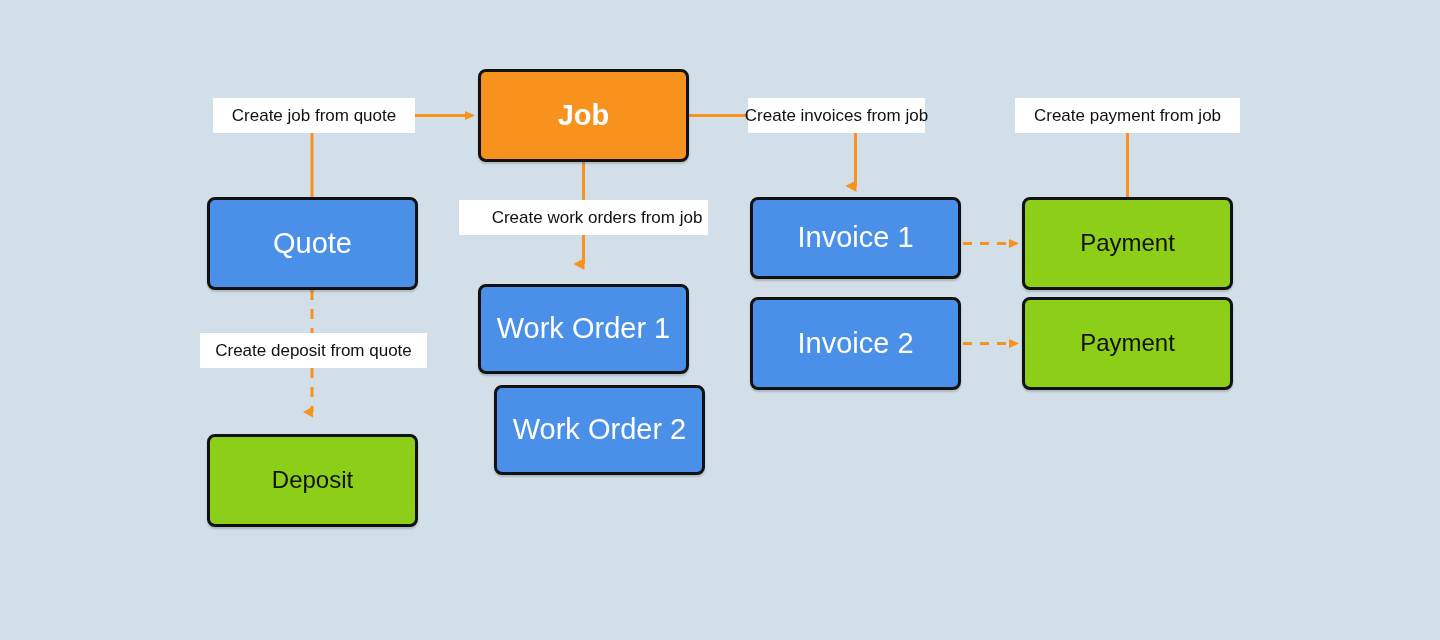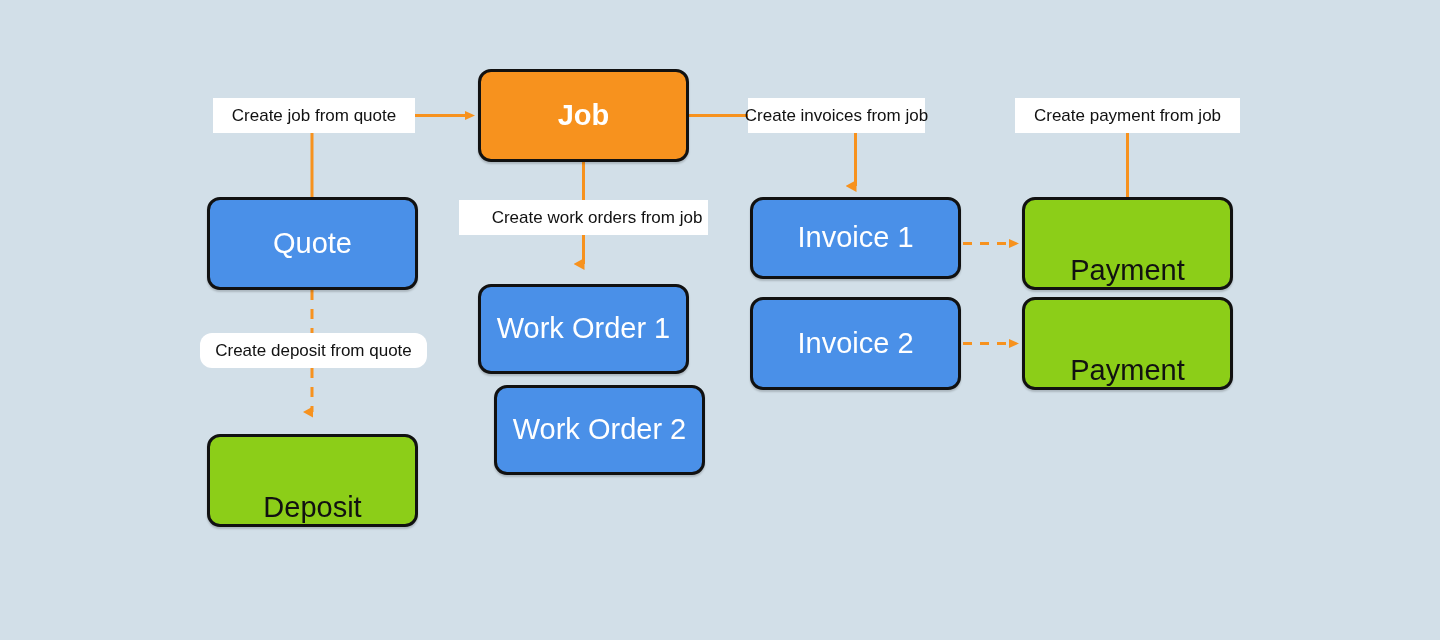"Job" .node { border-radius: 13px -> 8px }
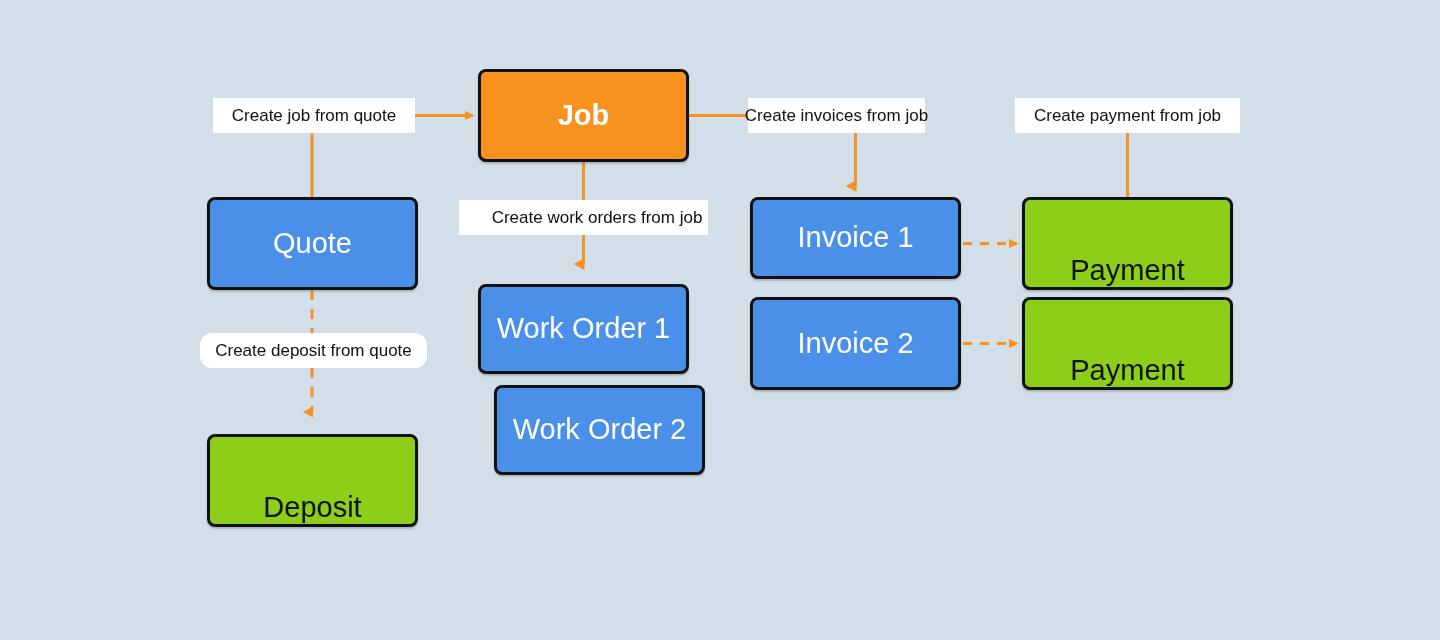"Payment" .node-green { align-items: flex-end -> none; font-size: 29px -> 24px }
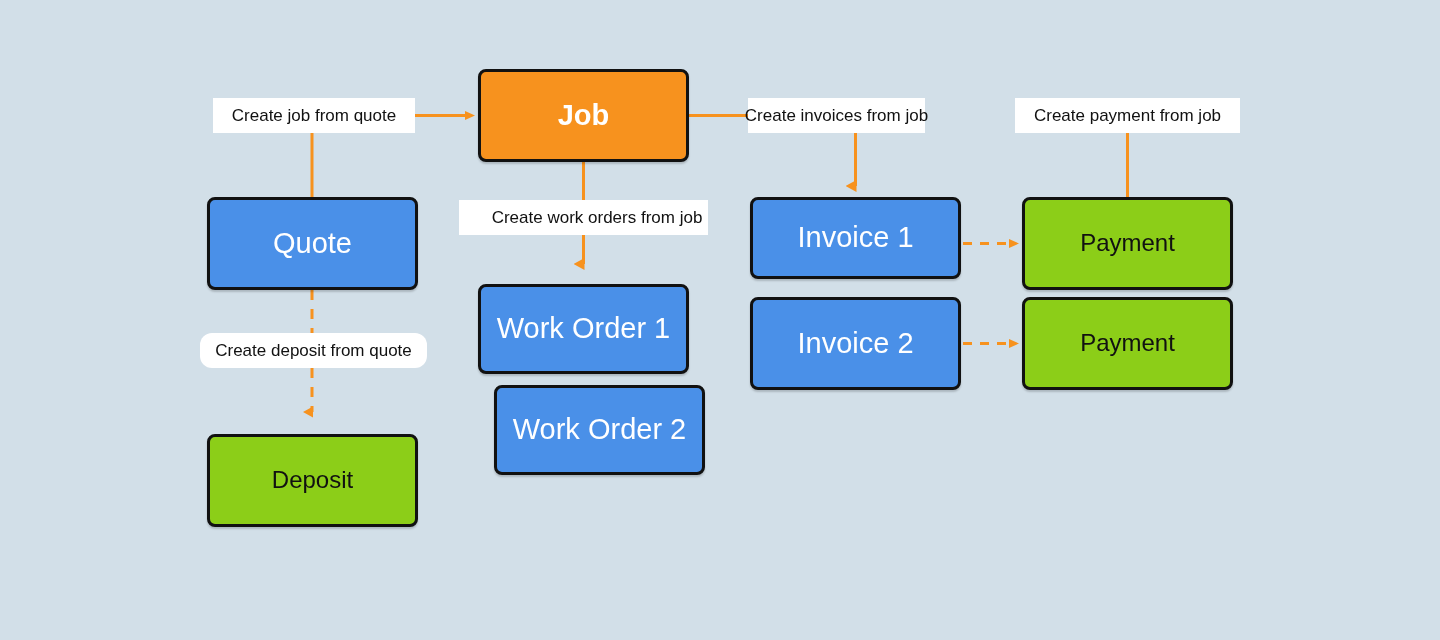"Create deposit from quote" div.label { border-radius: 12px -> none }
